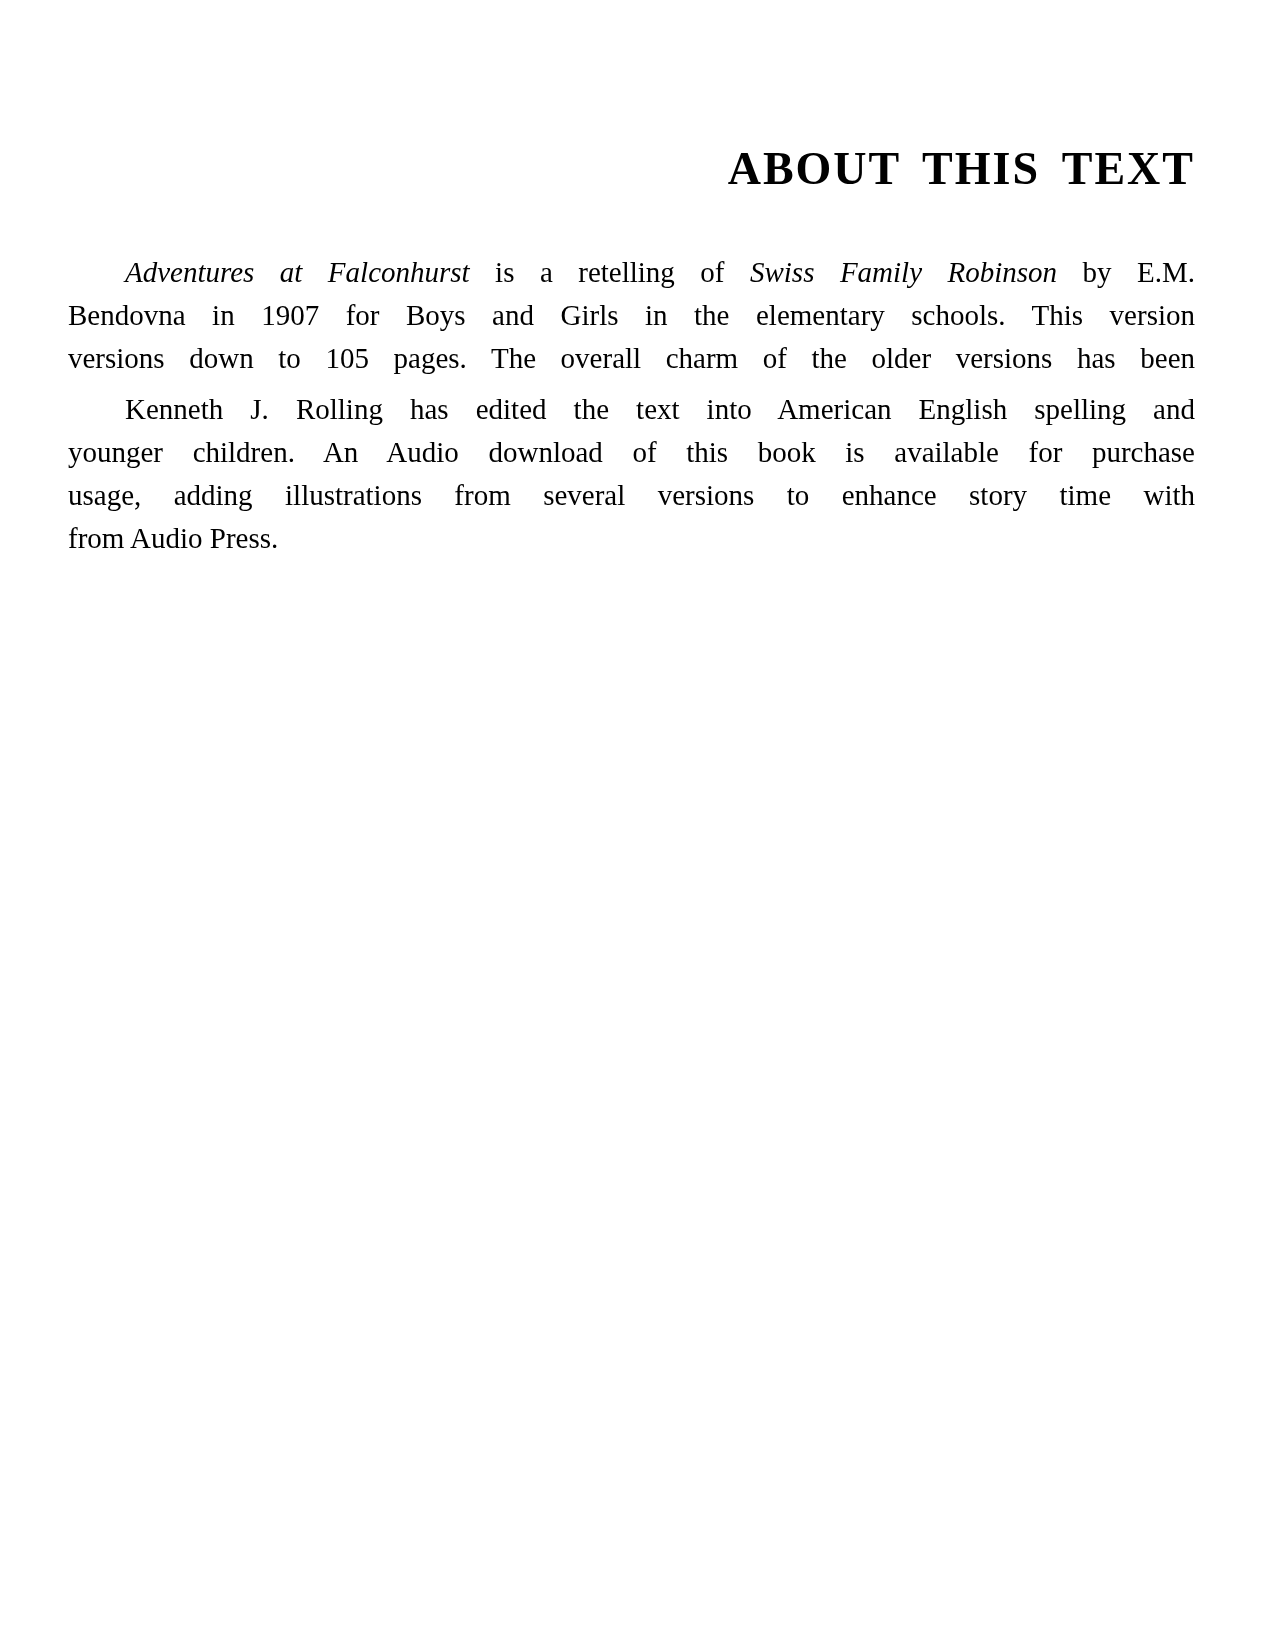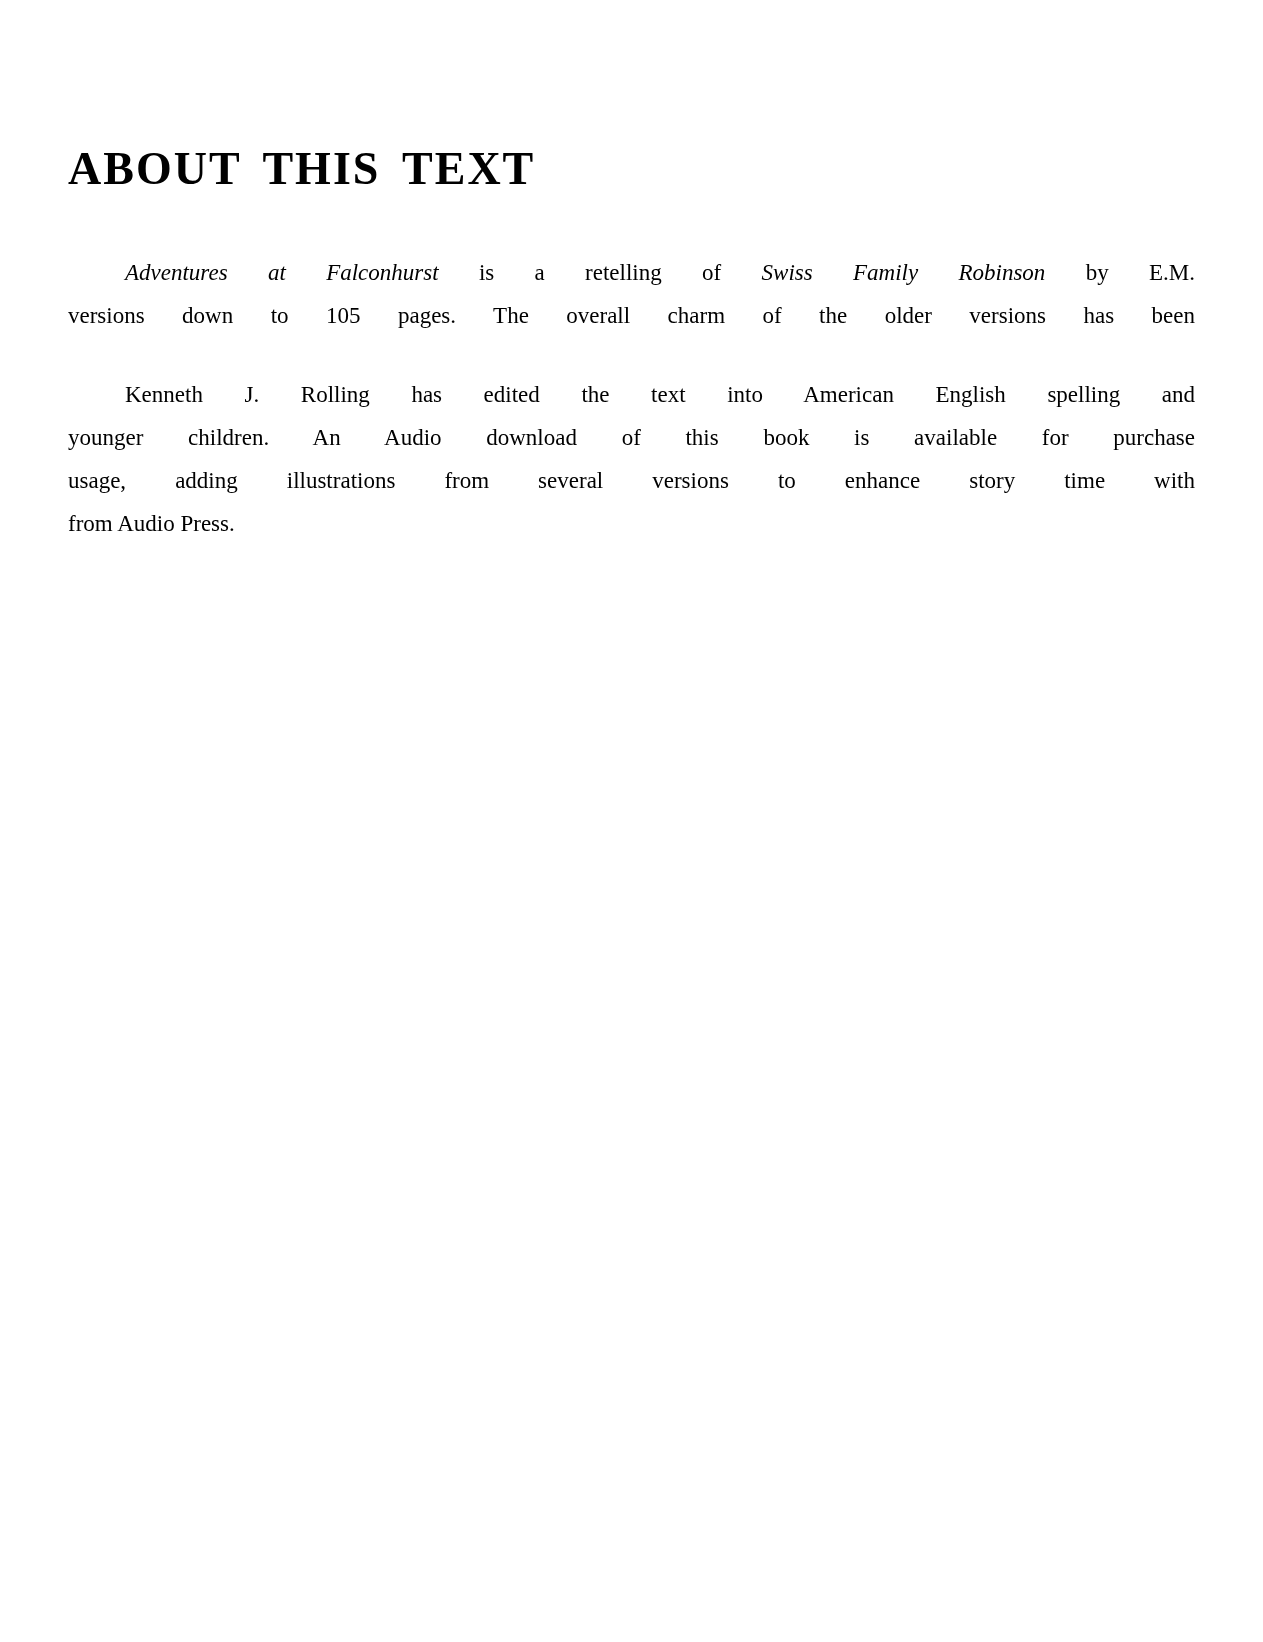"ABOUT THIS TEXT" .title { text-align: left -> right }
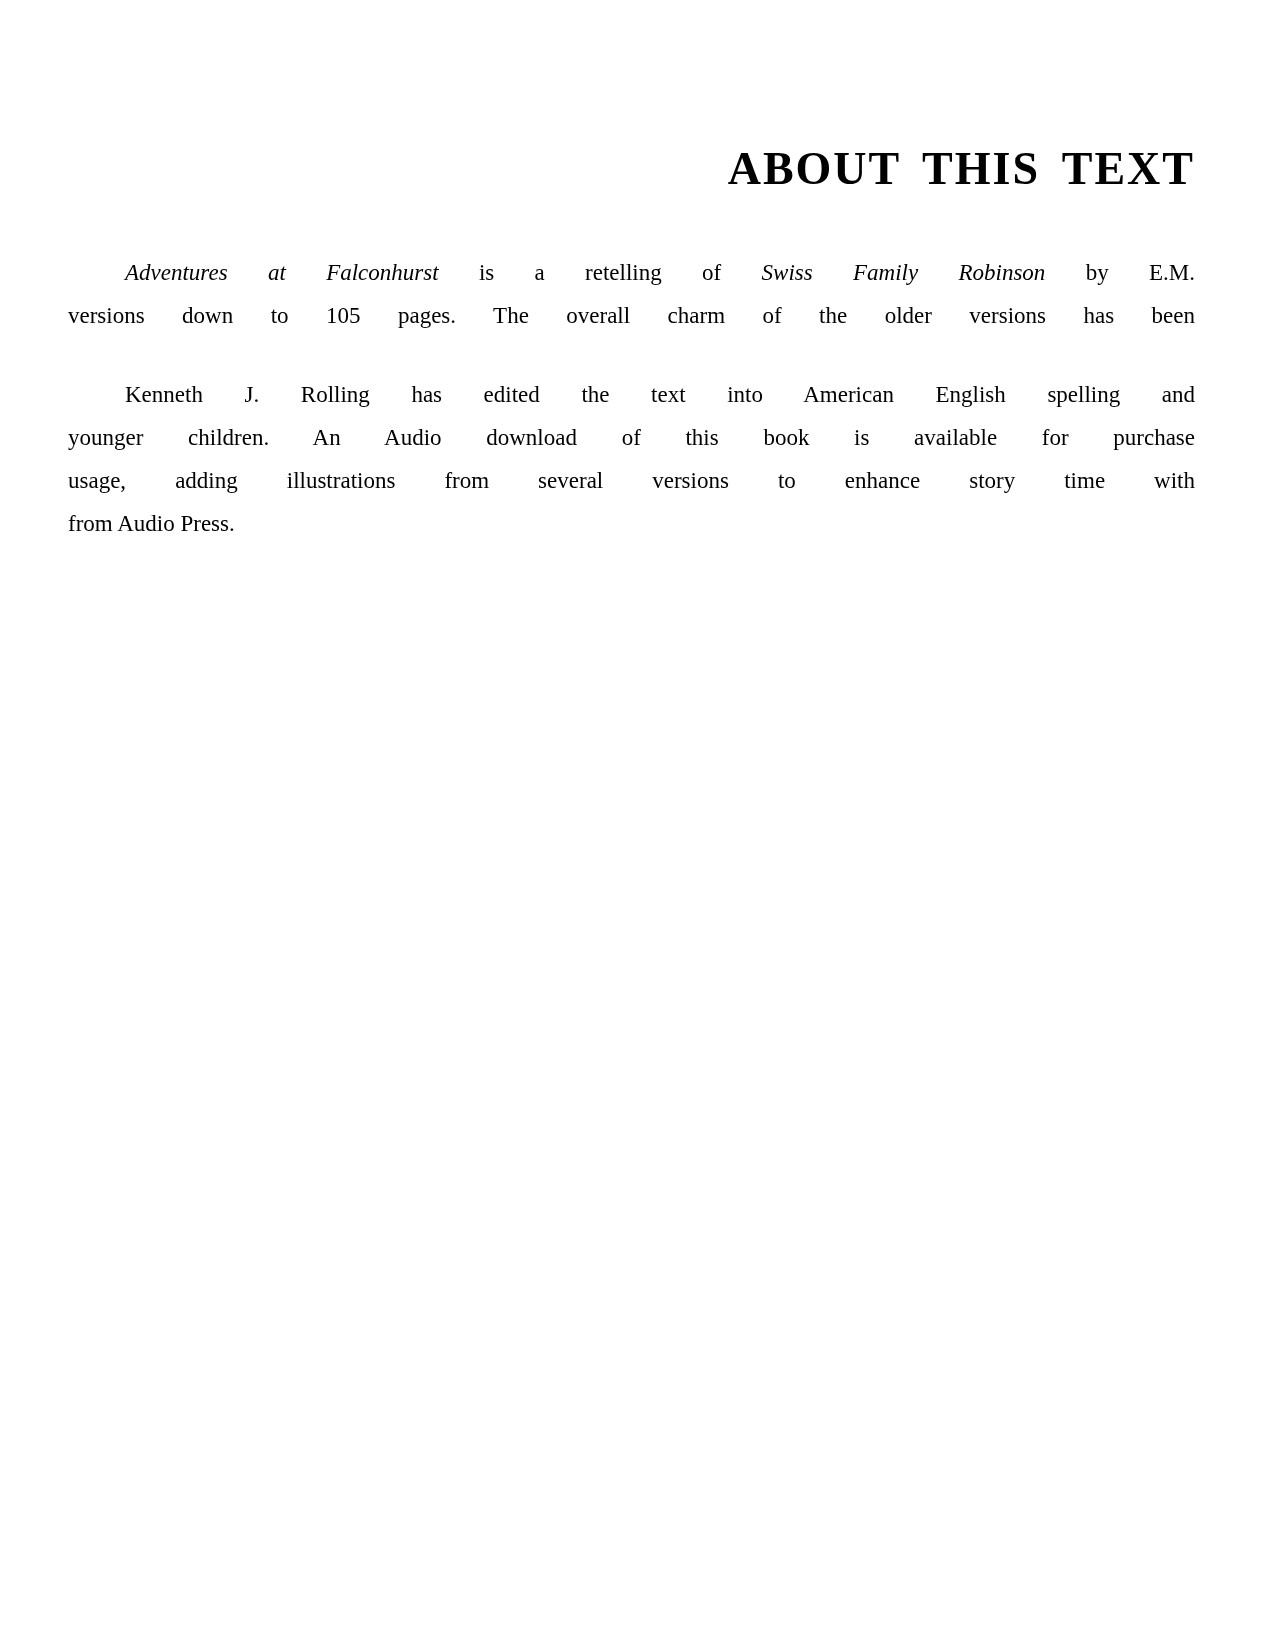"Adventures at Falconhurst is a" .line { font-size: 23px -> 29px }
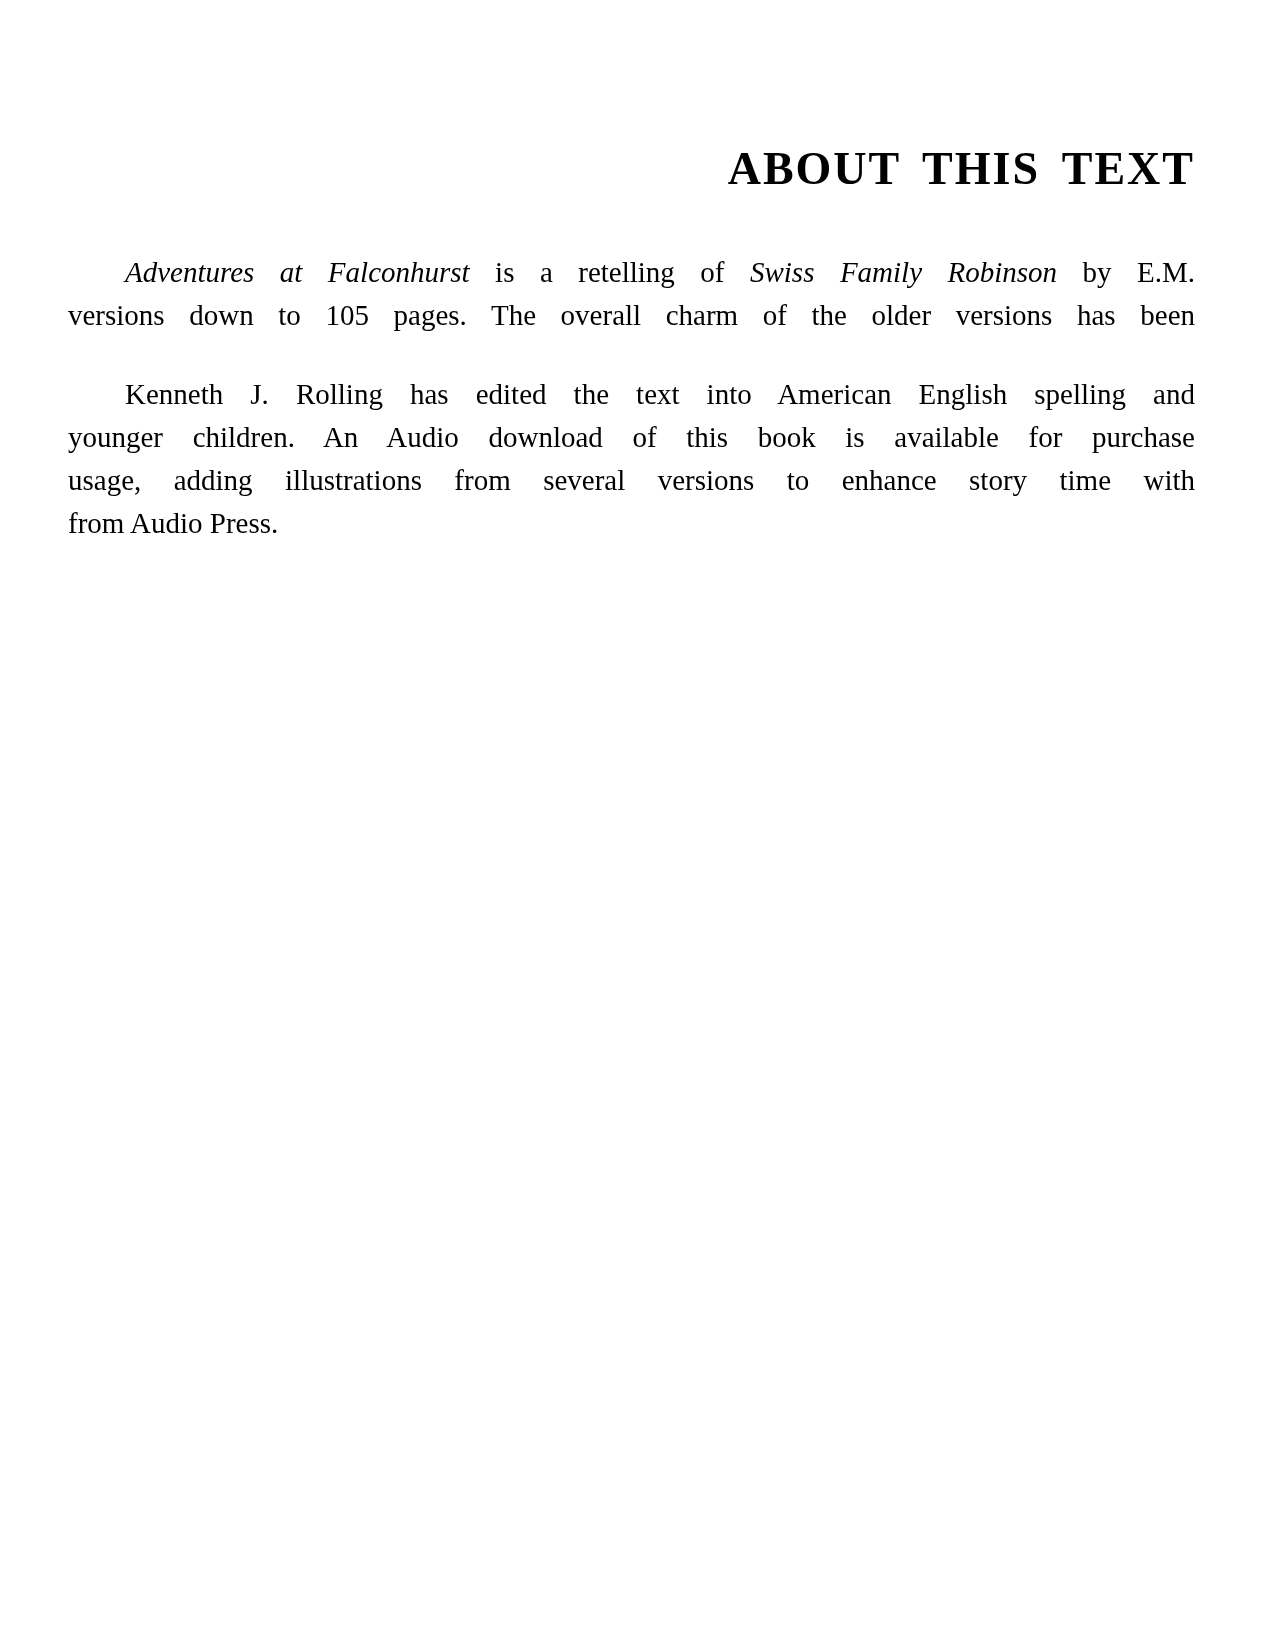"Bendovna in 1907 for Boys" div.line { html: none -> <div><span>Bendovna in 1907 for Boys and Girls in the elementary schools. This version</span></div> }
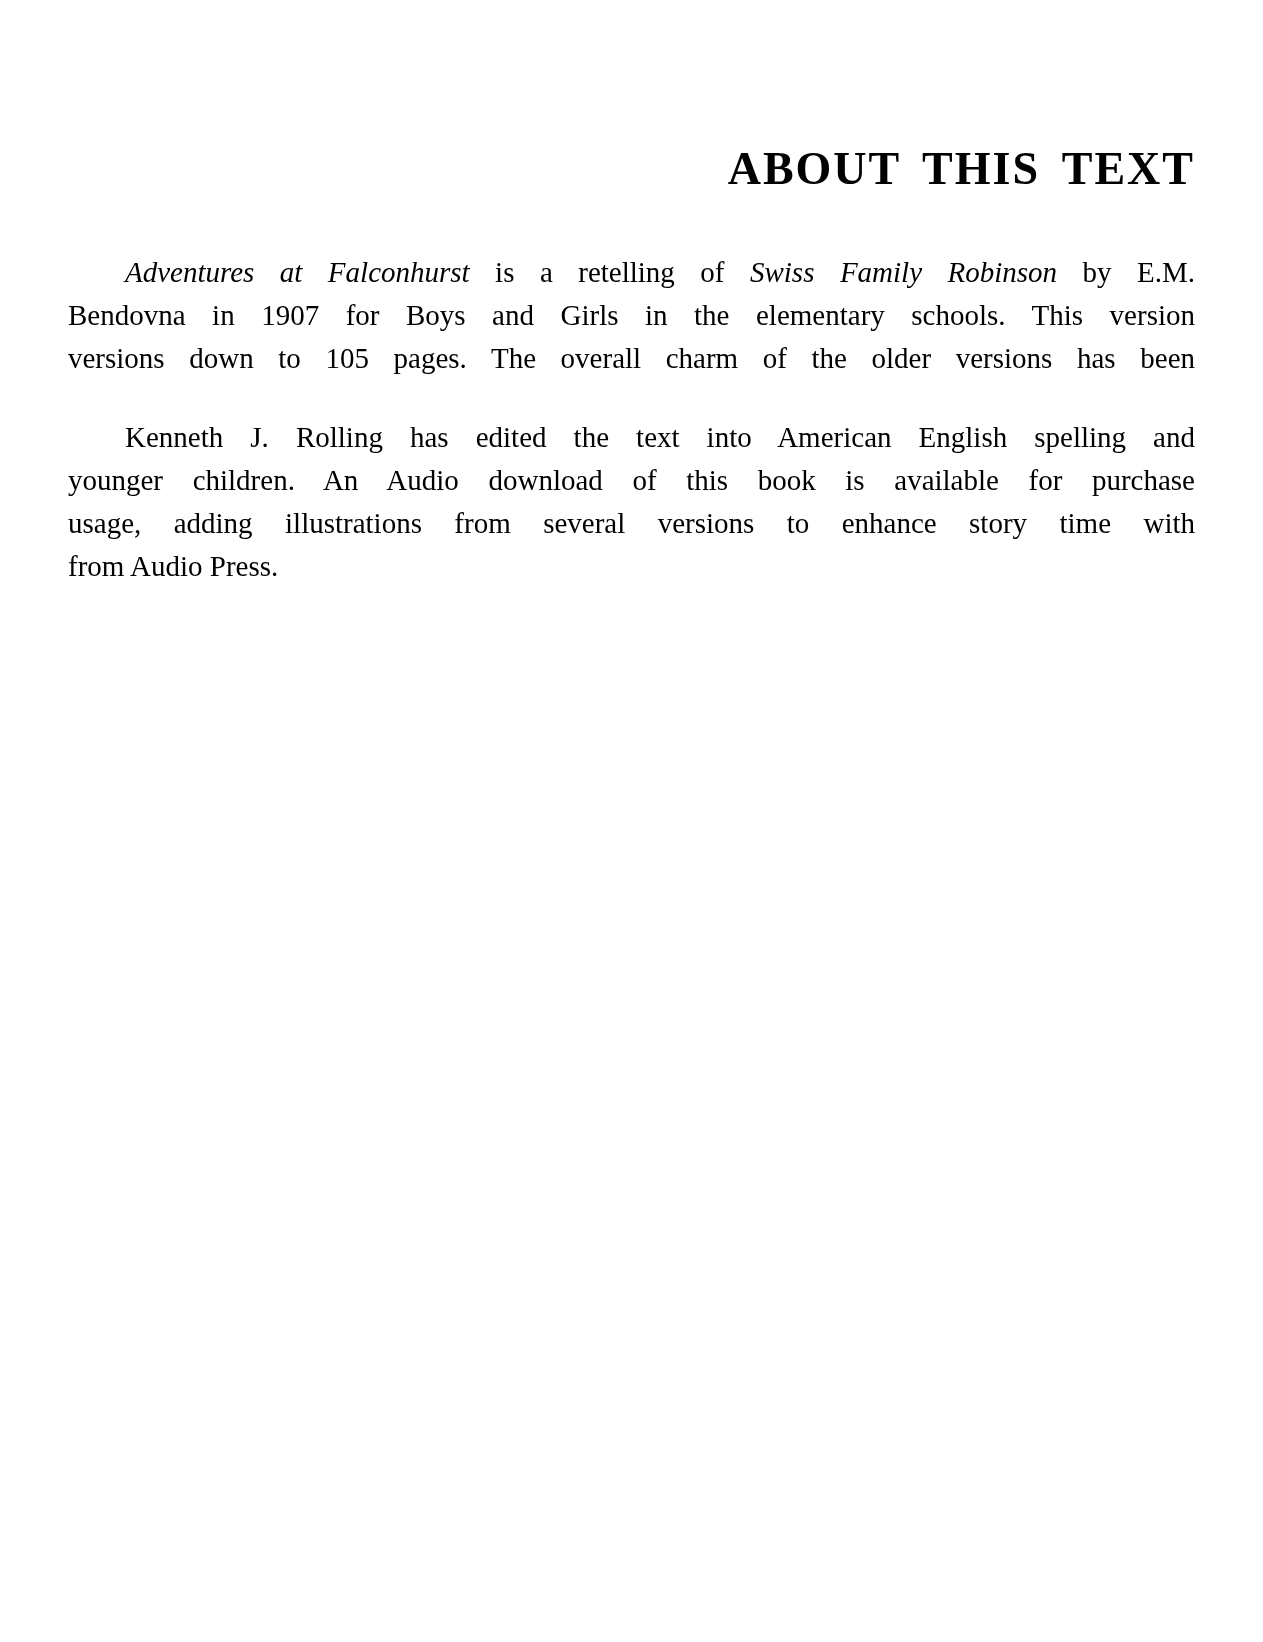"Kenneth J. Rolling has edited" .paragraph + .paragraph { margin-top: 36px -> 8px }
